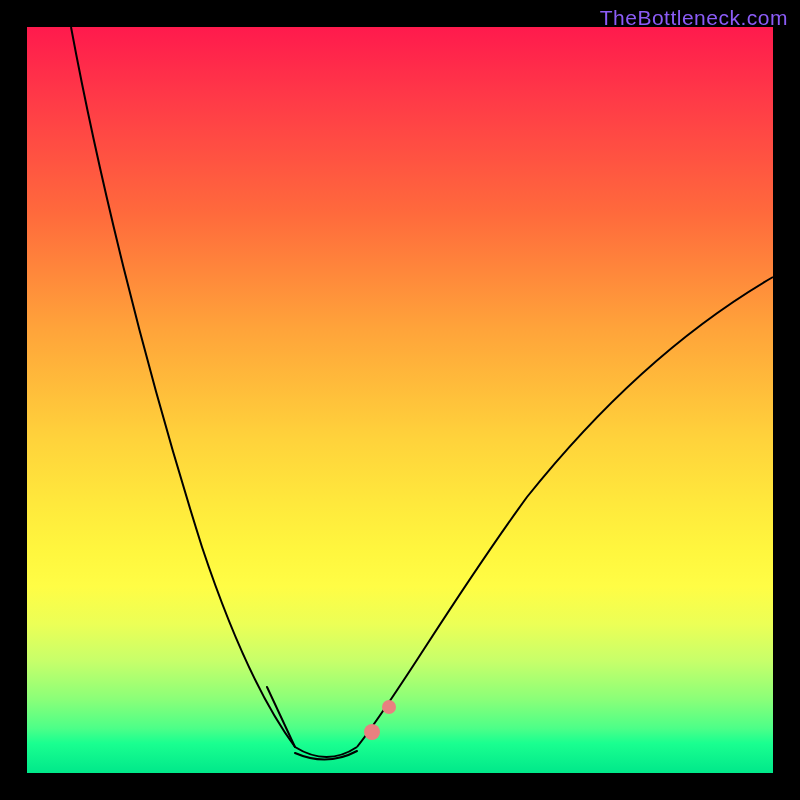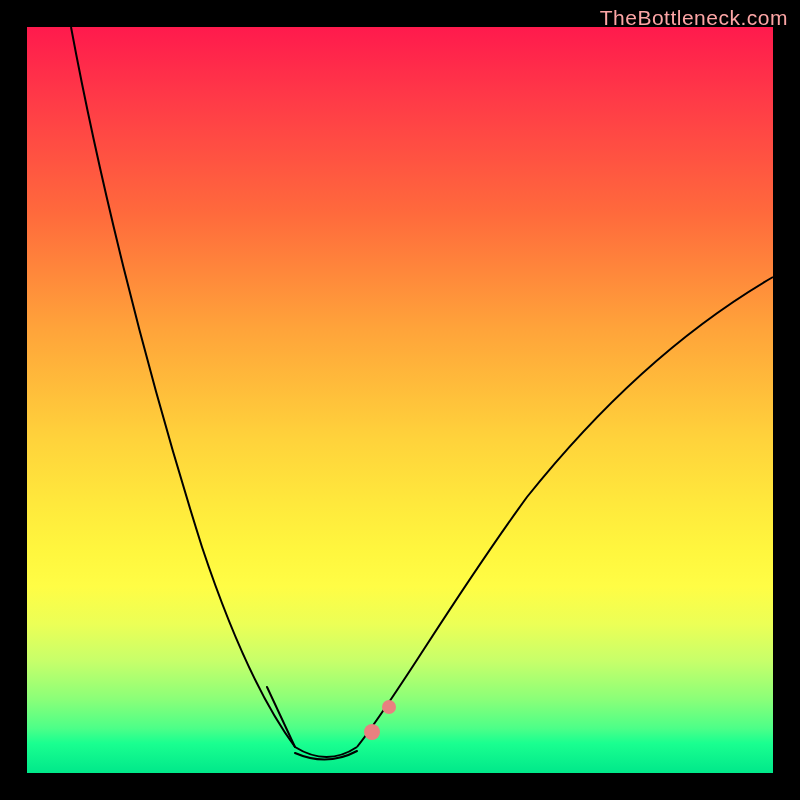"TheBottleneck.com" .watermark { color: #fca5a5 -> #8b5cf6 }
